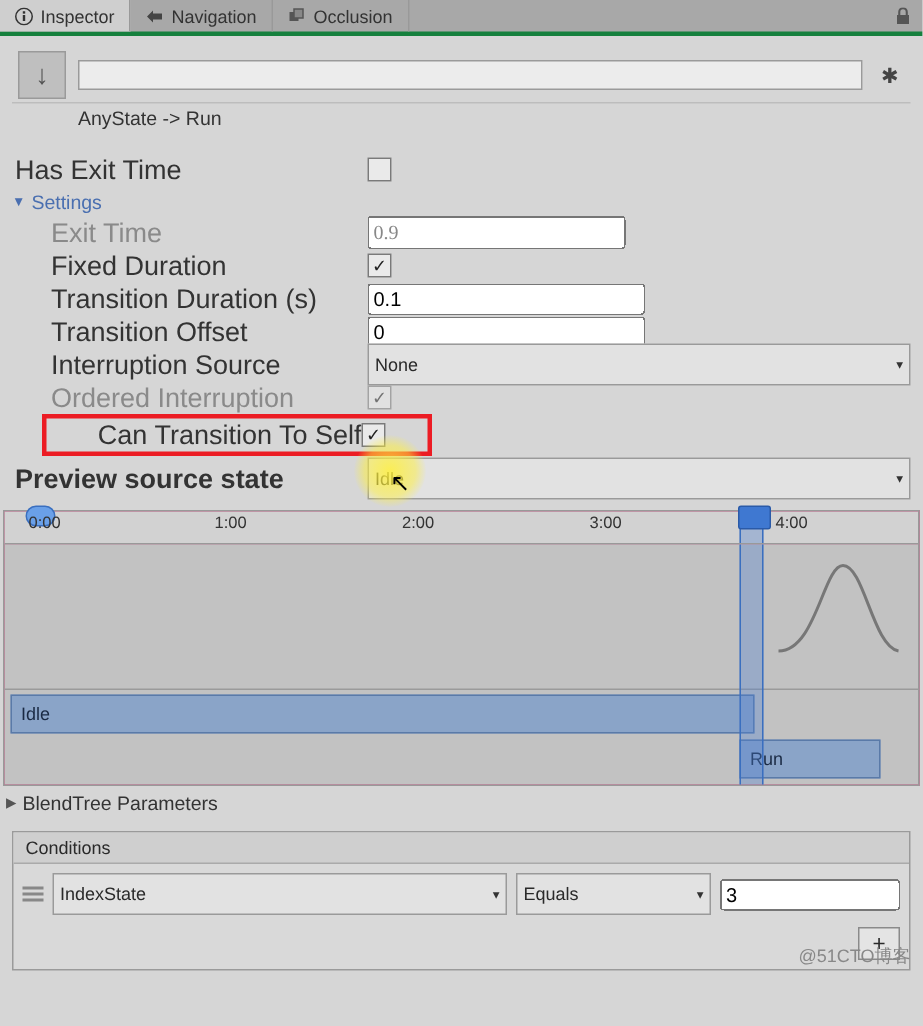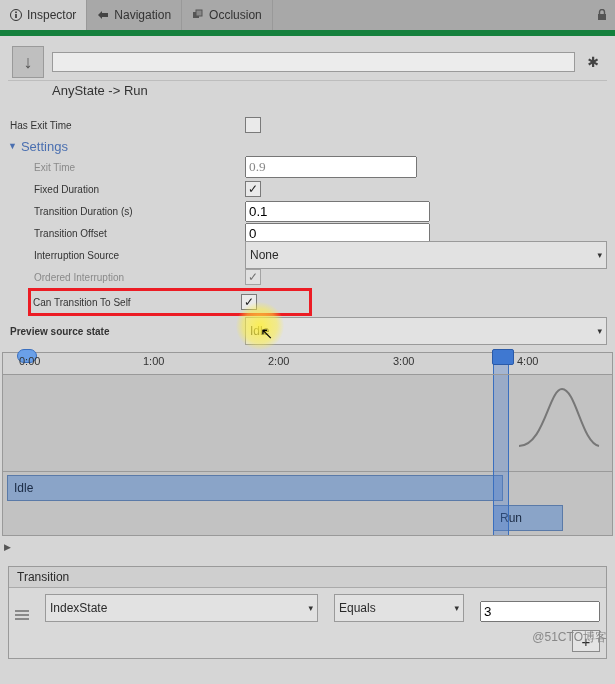"Inspector" .tabs { border-bottom: 6px solid #15803d -> 3px solid #15803d; height: 36px -> 24px }
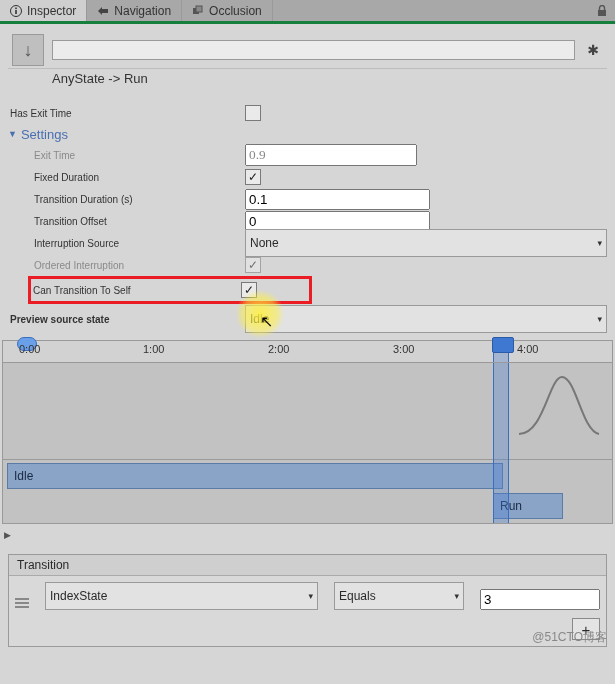"Has Exit Time" .prop-label { font-size: 10px -> 18px }
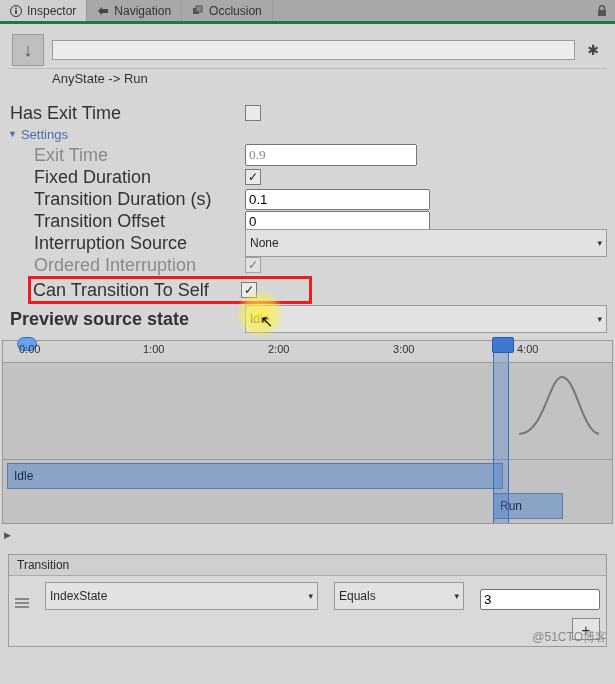"Can Transition To Self" .redbox { text-align: none -> right; width: 284px -> 260px }
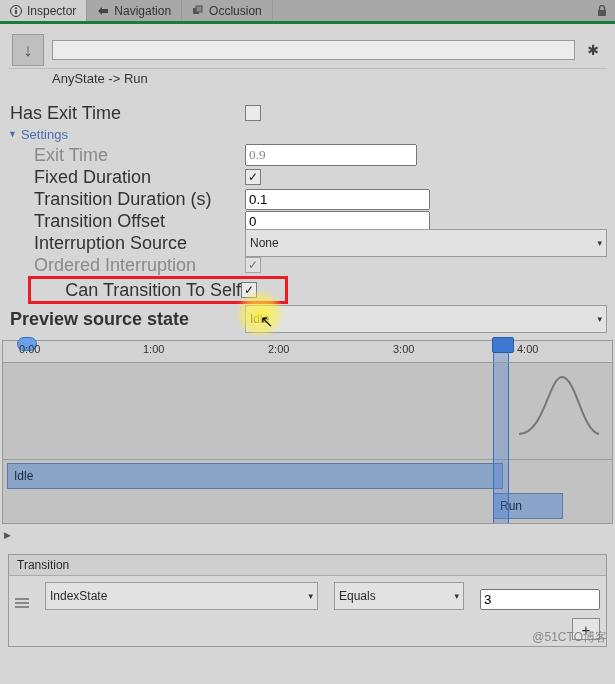"Run" div.clip { width: 70px -> 94px }
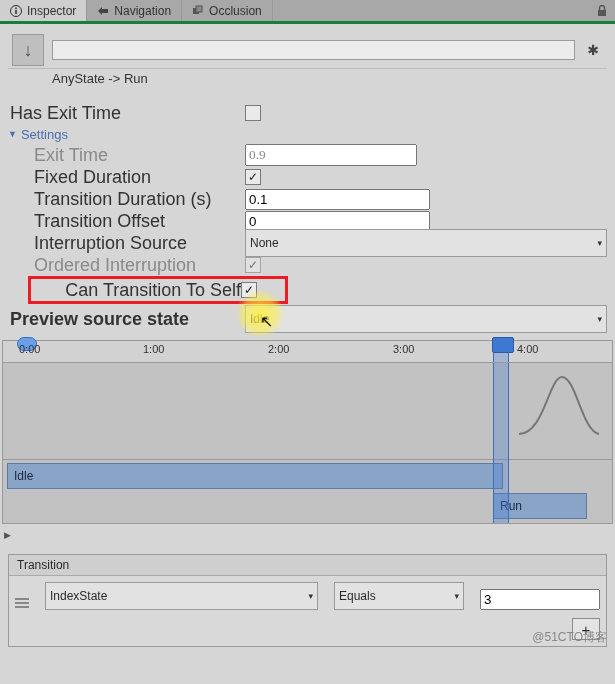"BlendTree Parameters" span { html: none -> <span>BlendTree Parameters</span> }
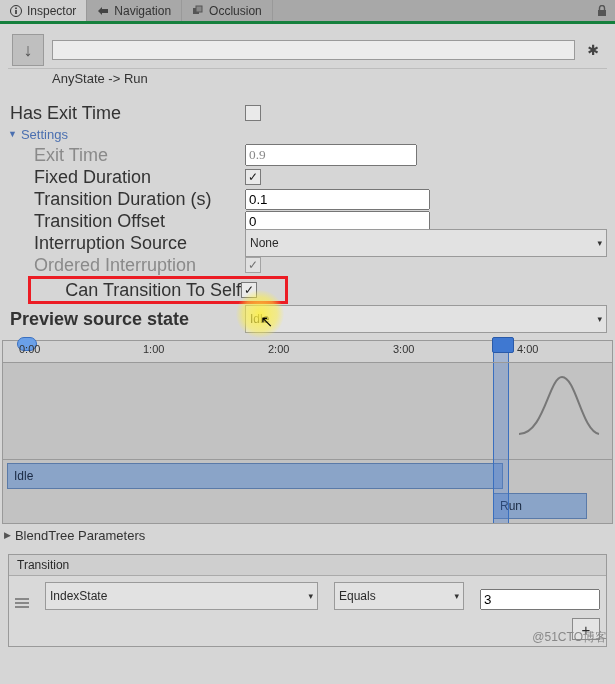"Transition" div.cond-head { text: Transition -> Conditions }
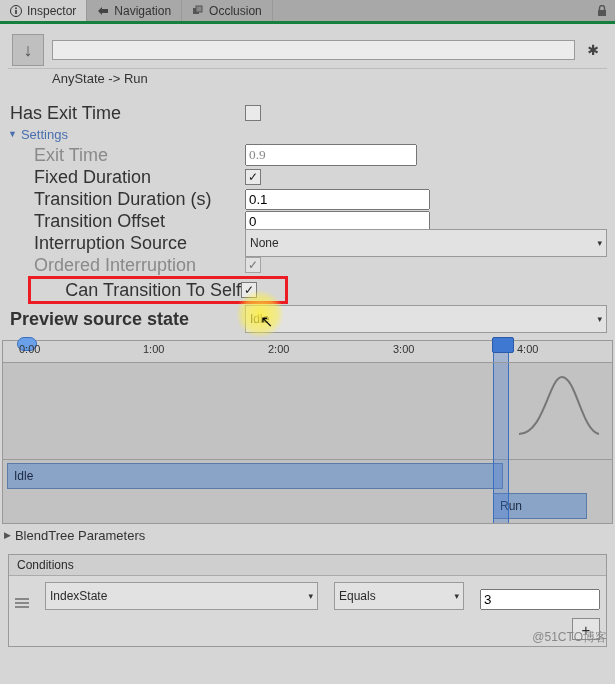"IndexState" .cond-row { align-items: flex-end -> center; gap: 16px -> 6px }
